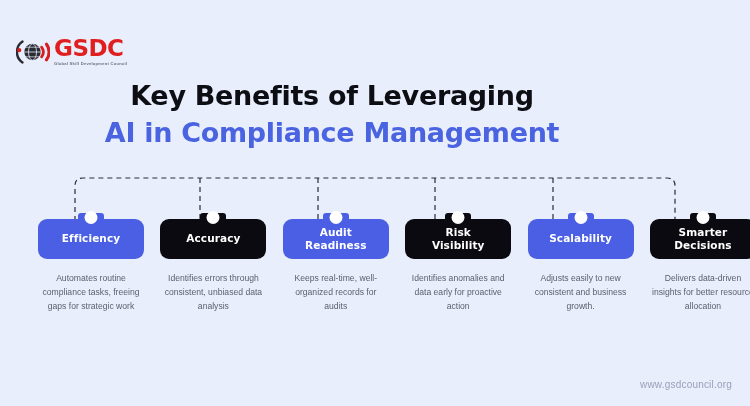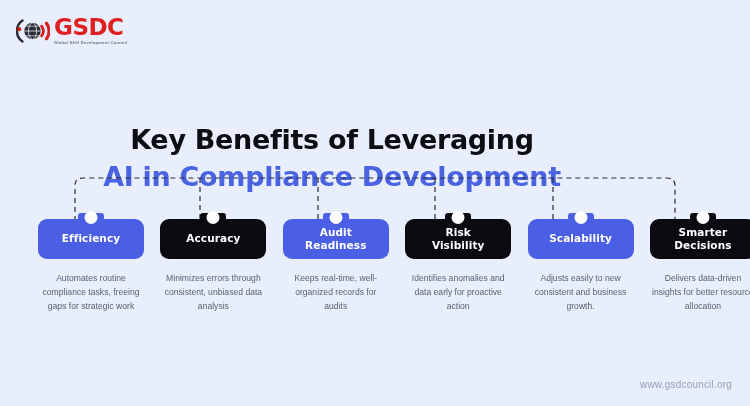"GSDC" .logo { top: 16px -> 37px }
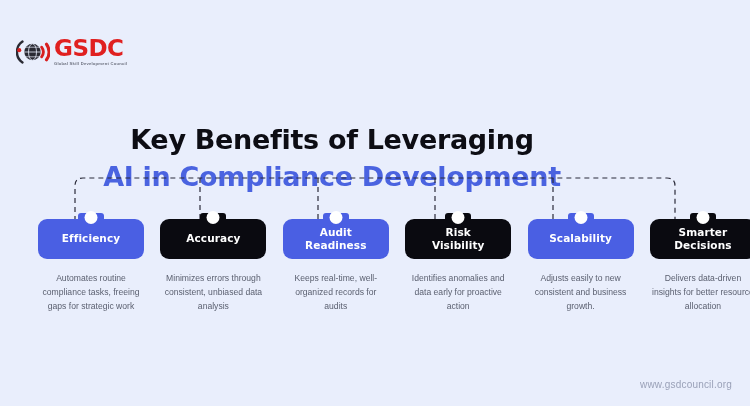"Key Benefits of Leveraging" .title-block { margin-top: 44px -> none }
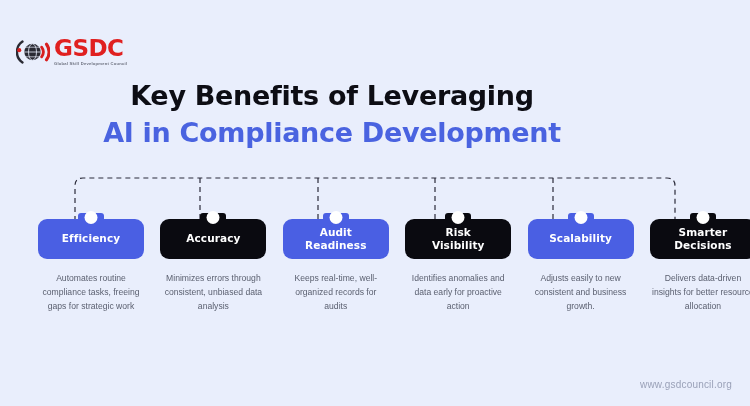"AI in Compliance Development" div.title-line2 { text: Development -> Management }
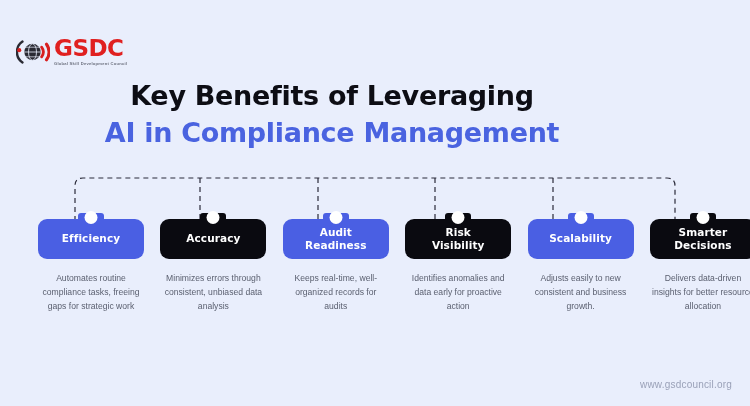"Minimizes errors through consistent," div.card-desc { text: Minimizes -> Identifies }
